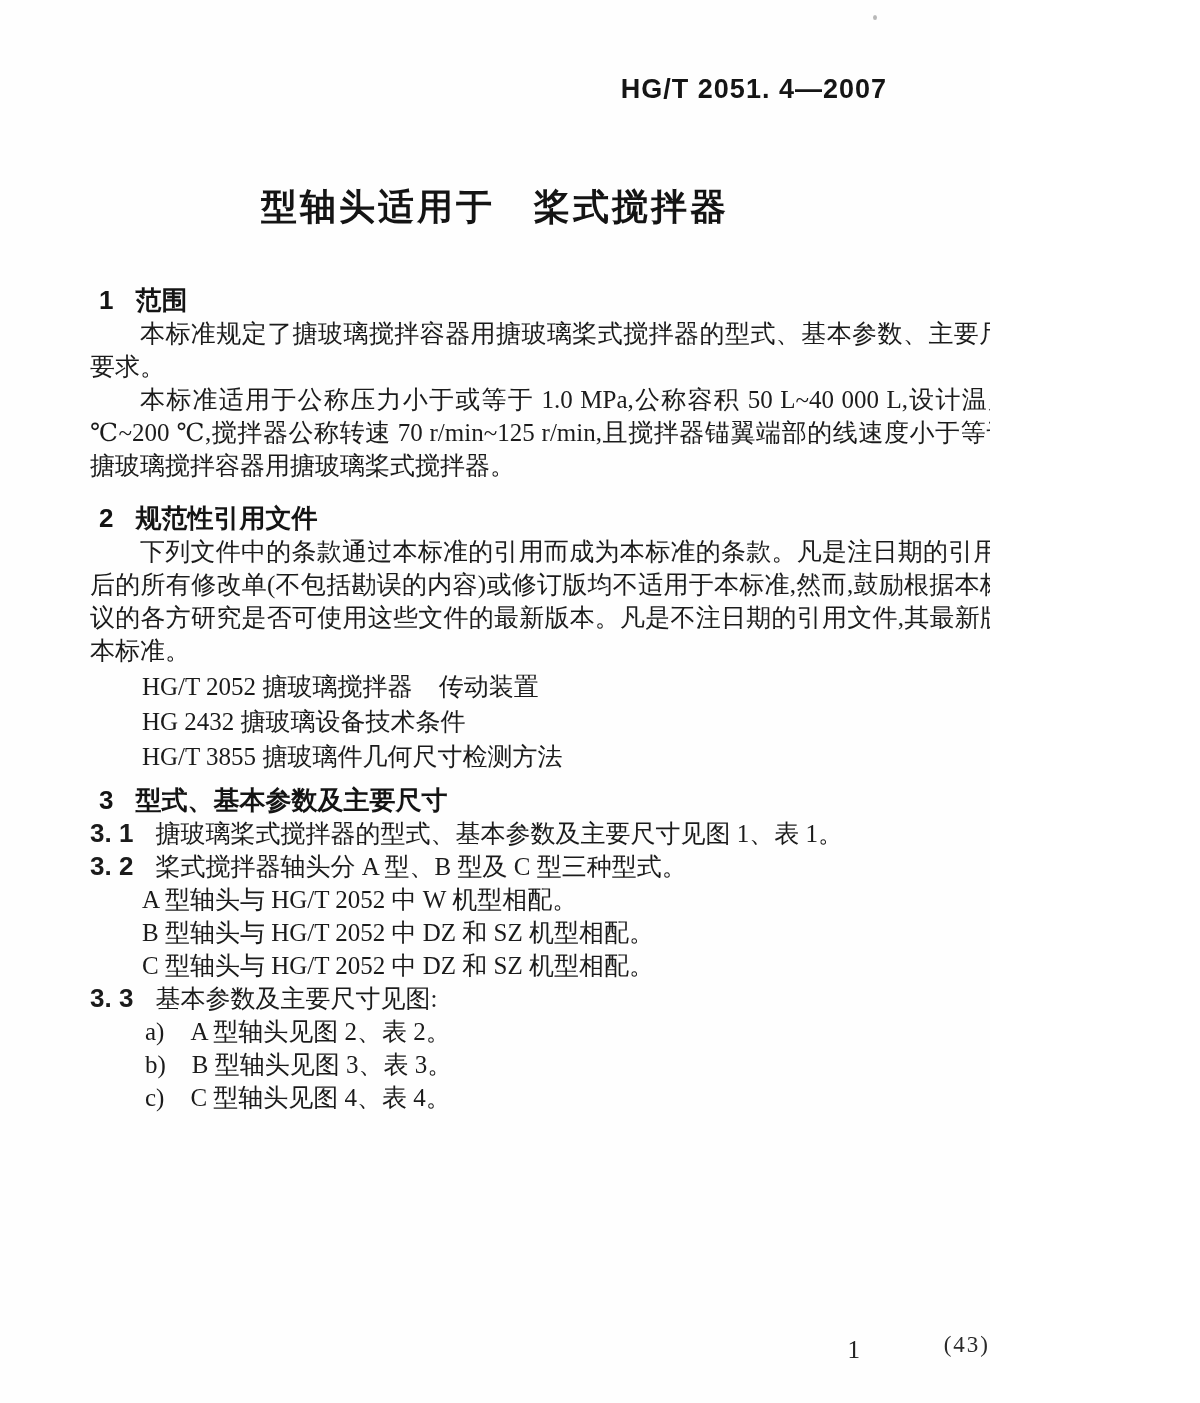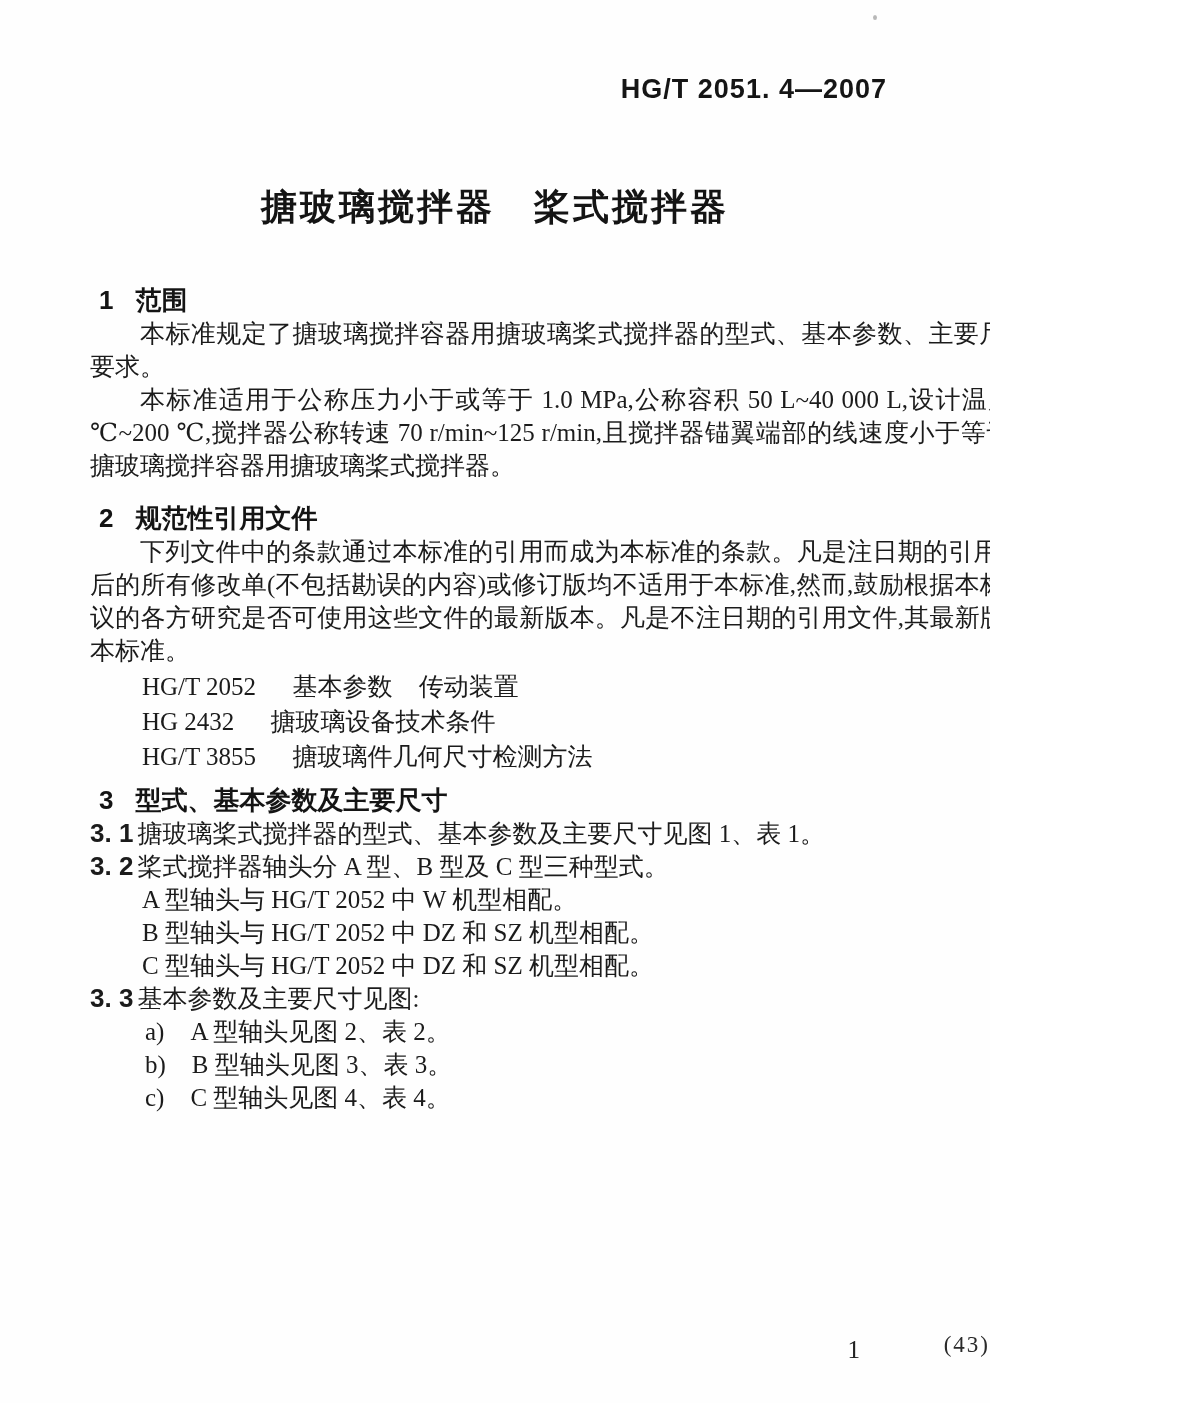"搪玻璃搅拌器 桨式搅拌器" div.doc-title { text: 搪玻璃搅拌器 -> 型轴头适用于 }
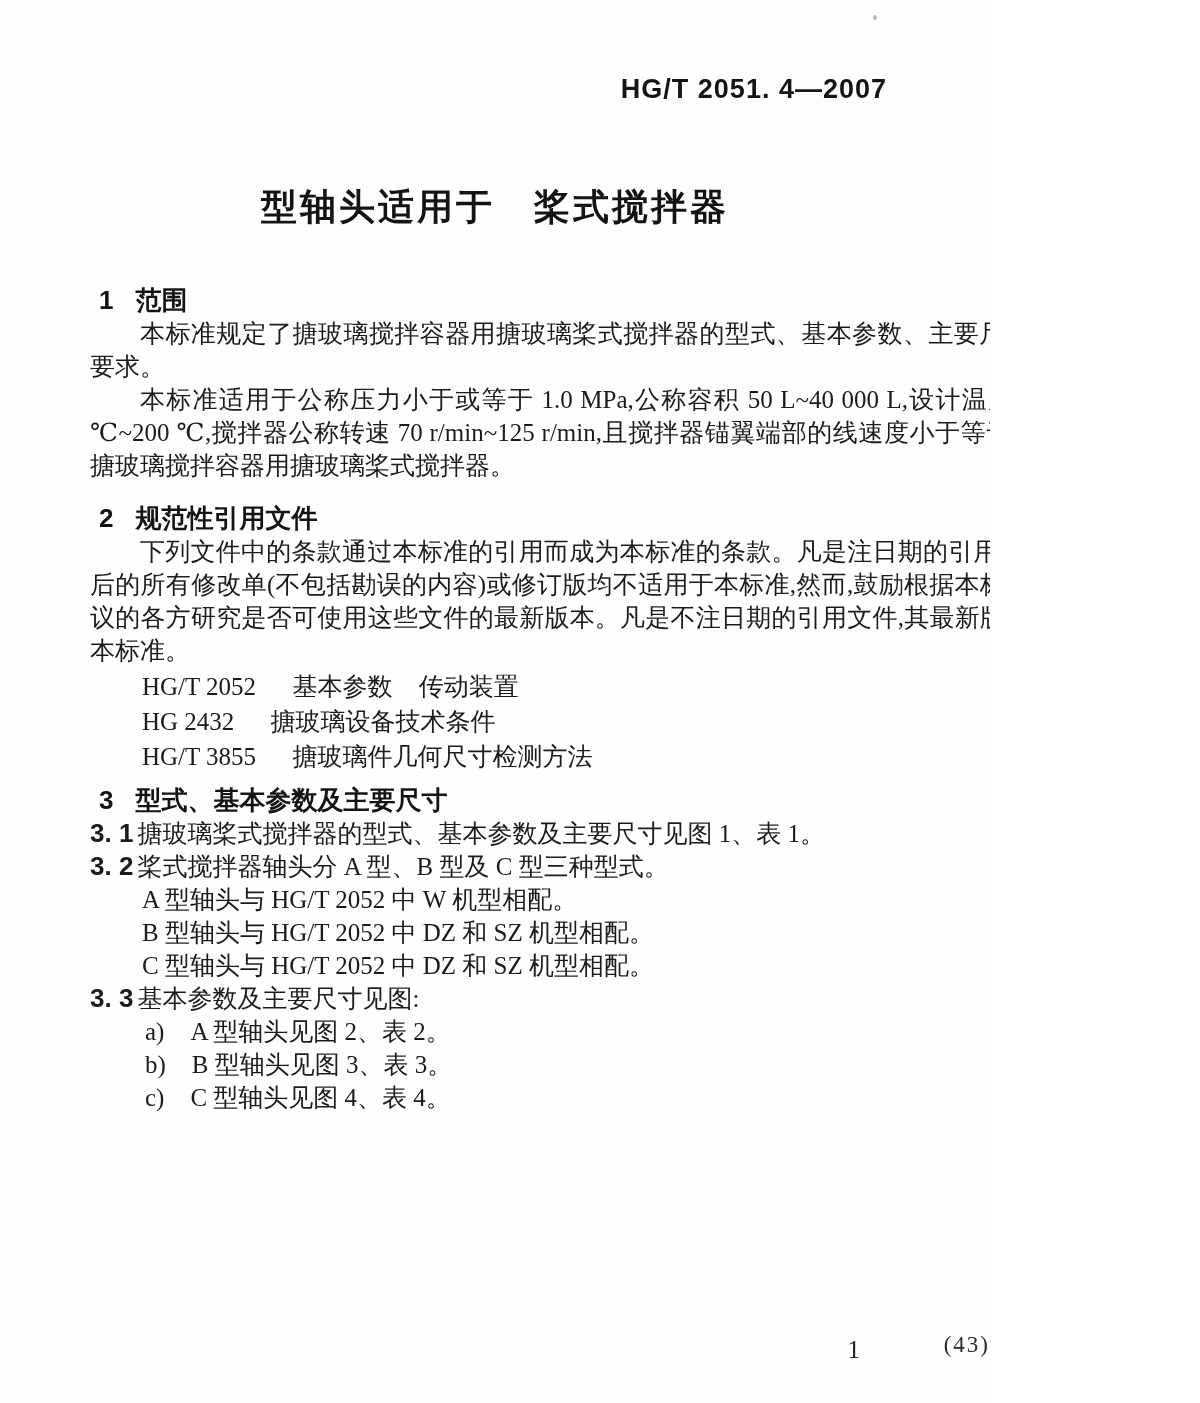"HG/T 2052" .ref-code { margin-right: 30px -> none }
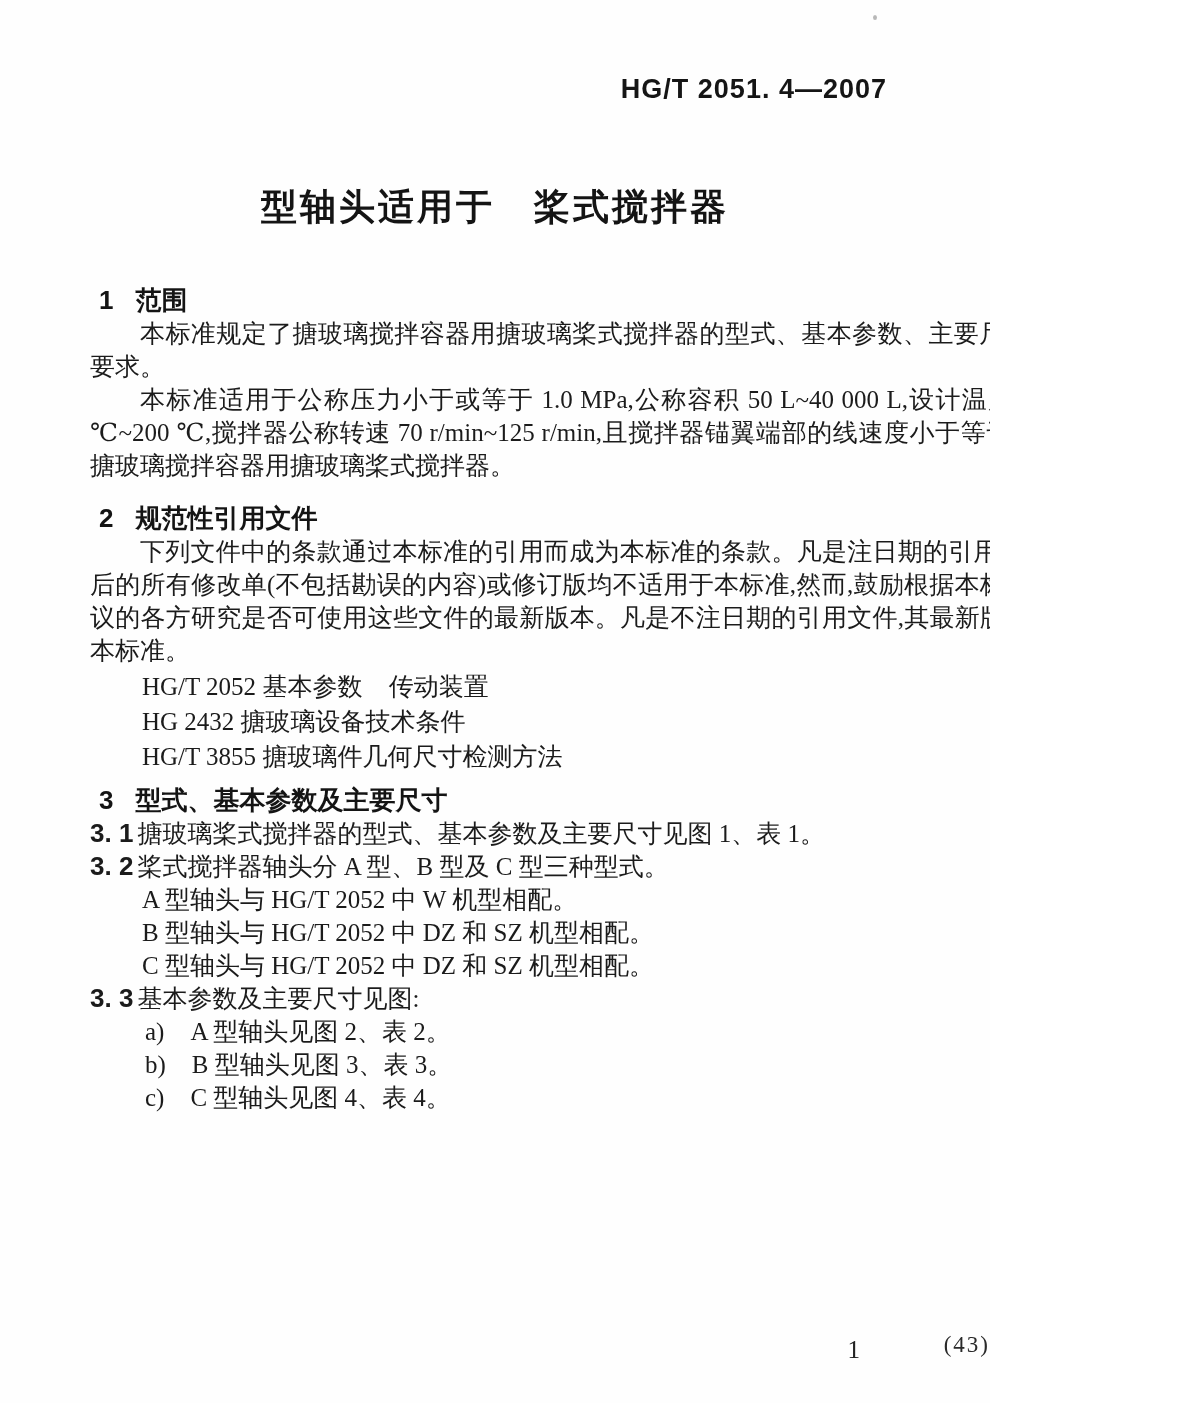"基本参数 传动装置" span.ref-title { text: 基本参数 -> 搪玻璃搅拌器 }
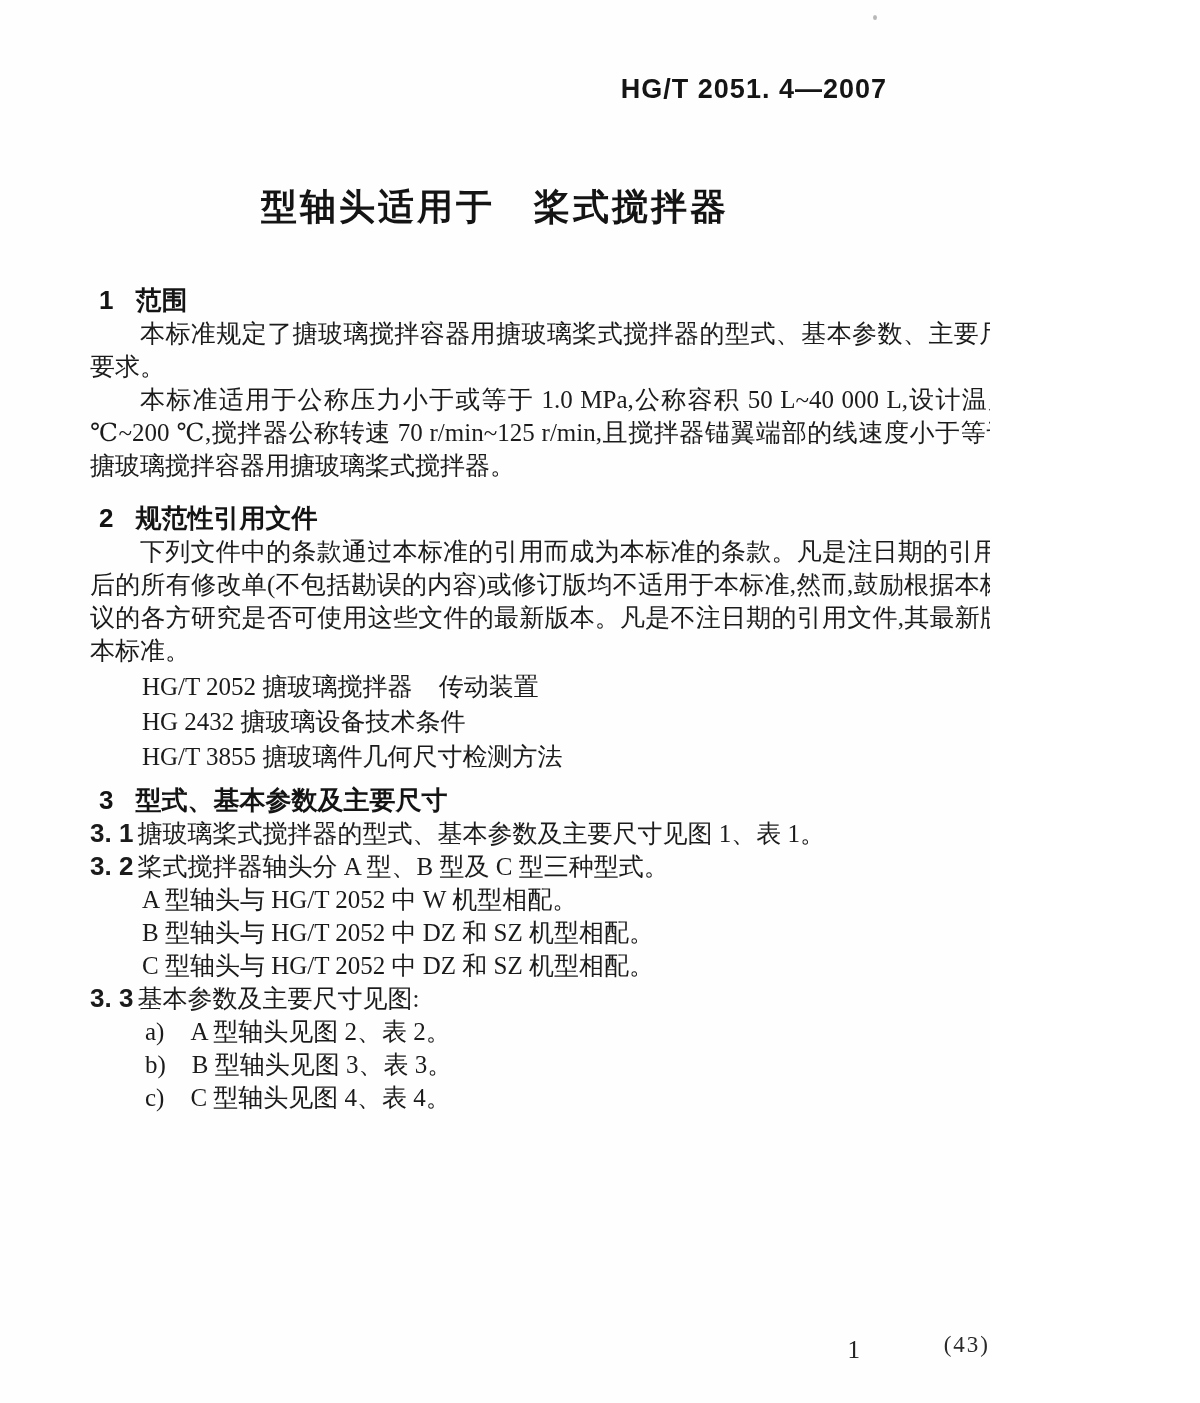"3. 1" .cl-no { margin-right: 4px -> 22px }
